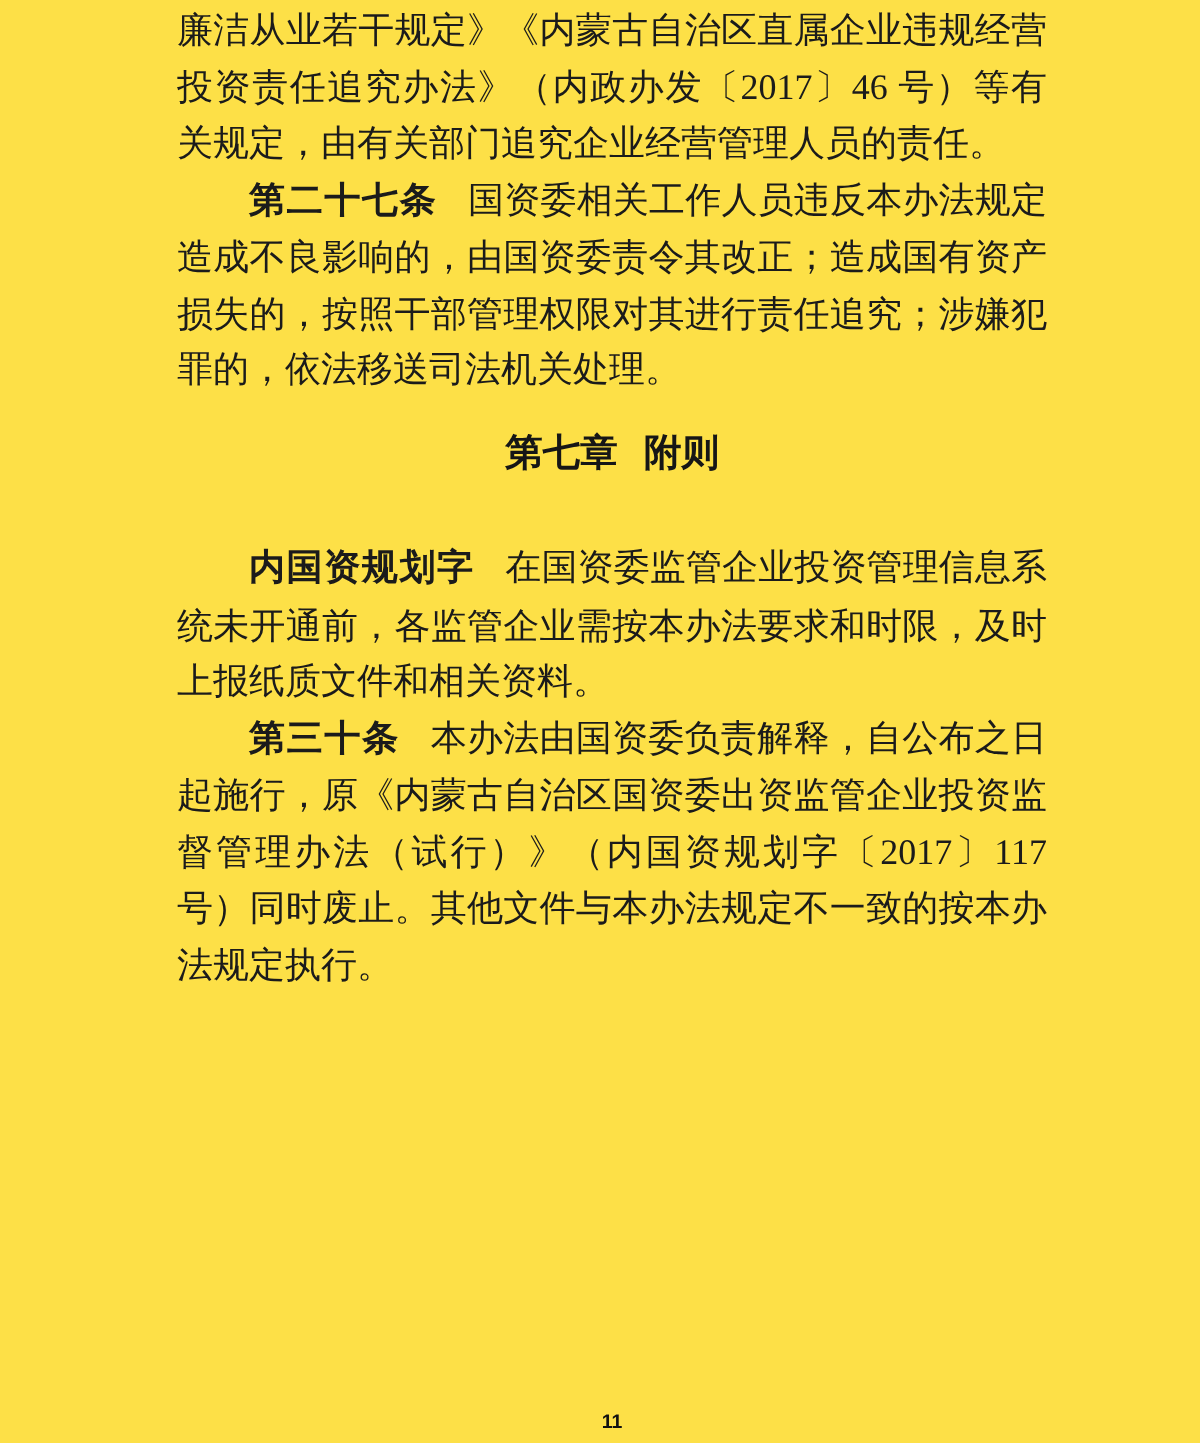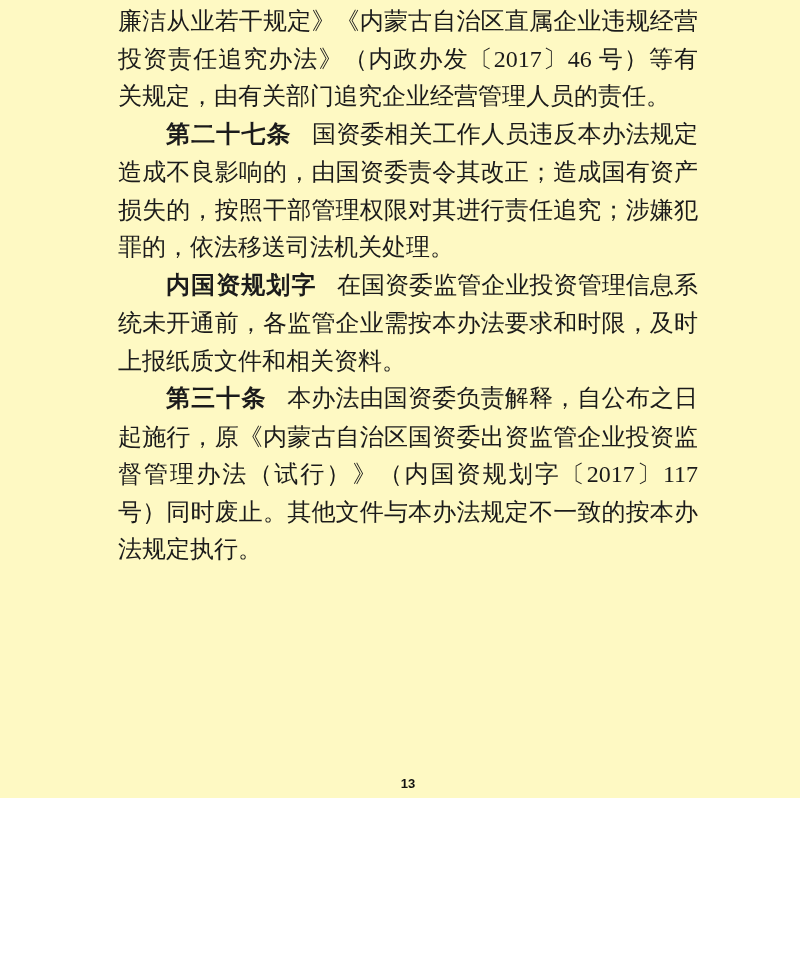"廉洁从业若干规定》《内蒙古自治区直属企业违规经营投资责任追究办法》（内政办发〔2" .page { background: #fef9c3 -> #fde047; height: 798px -> 962px }
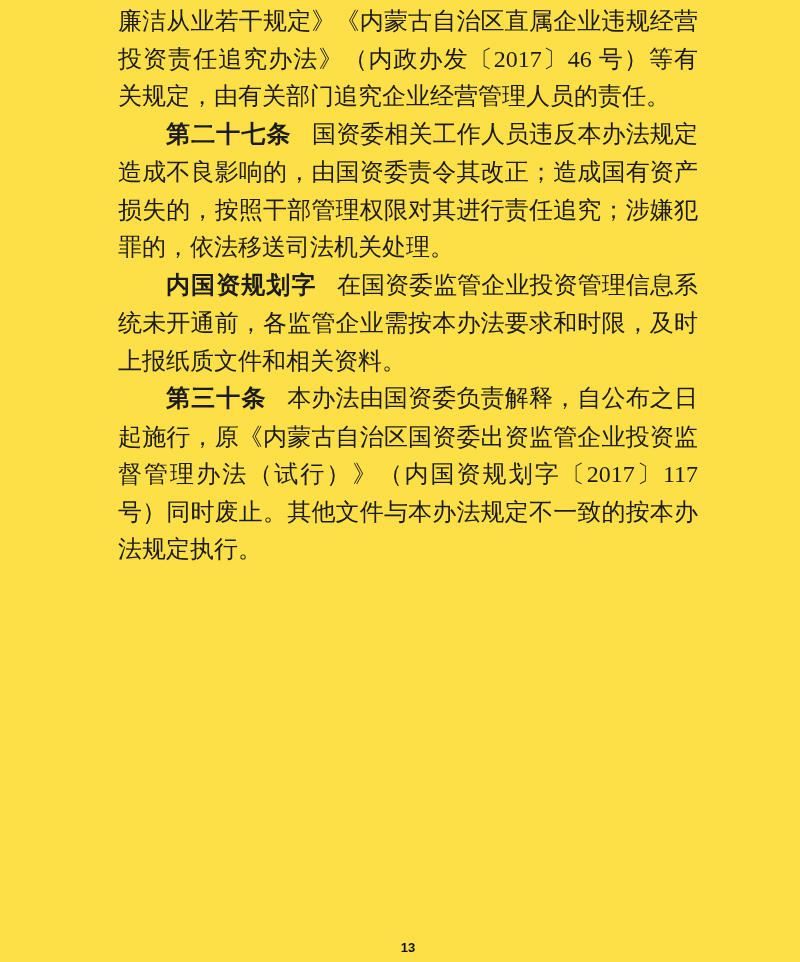"第七章 附则" h2.chapter { html: none -> <h2><span>第七章</span><span>附则</span></h2> }
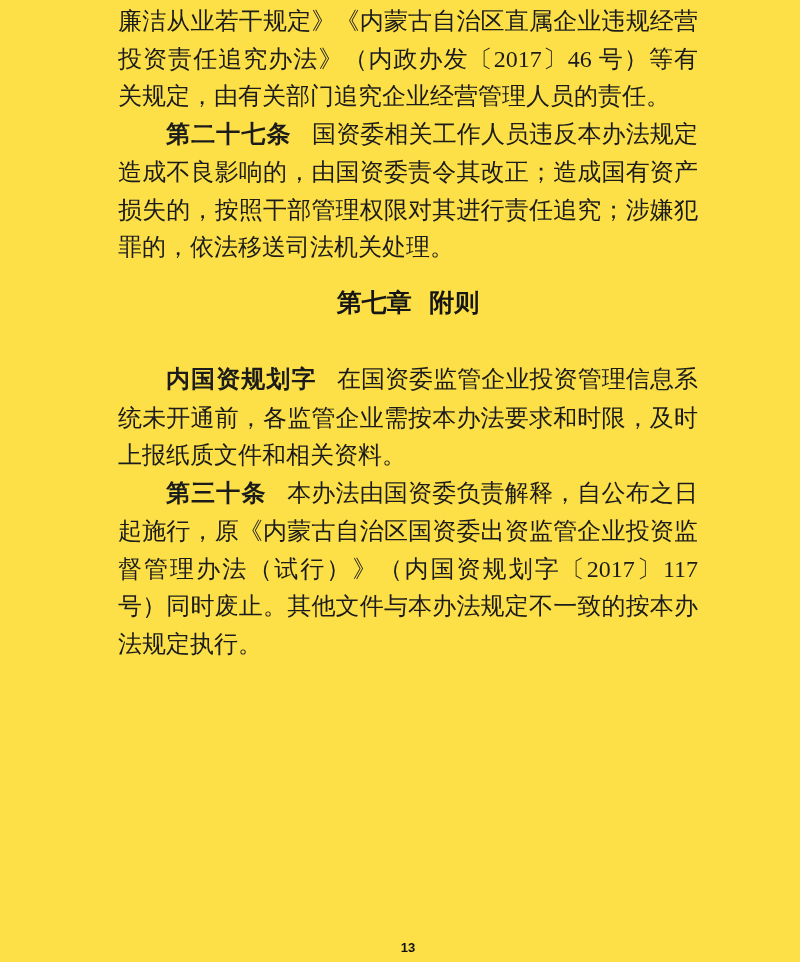"13" div.page-number { text: 13 -> 11 }
